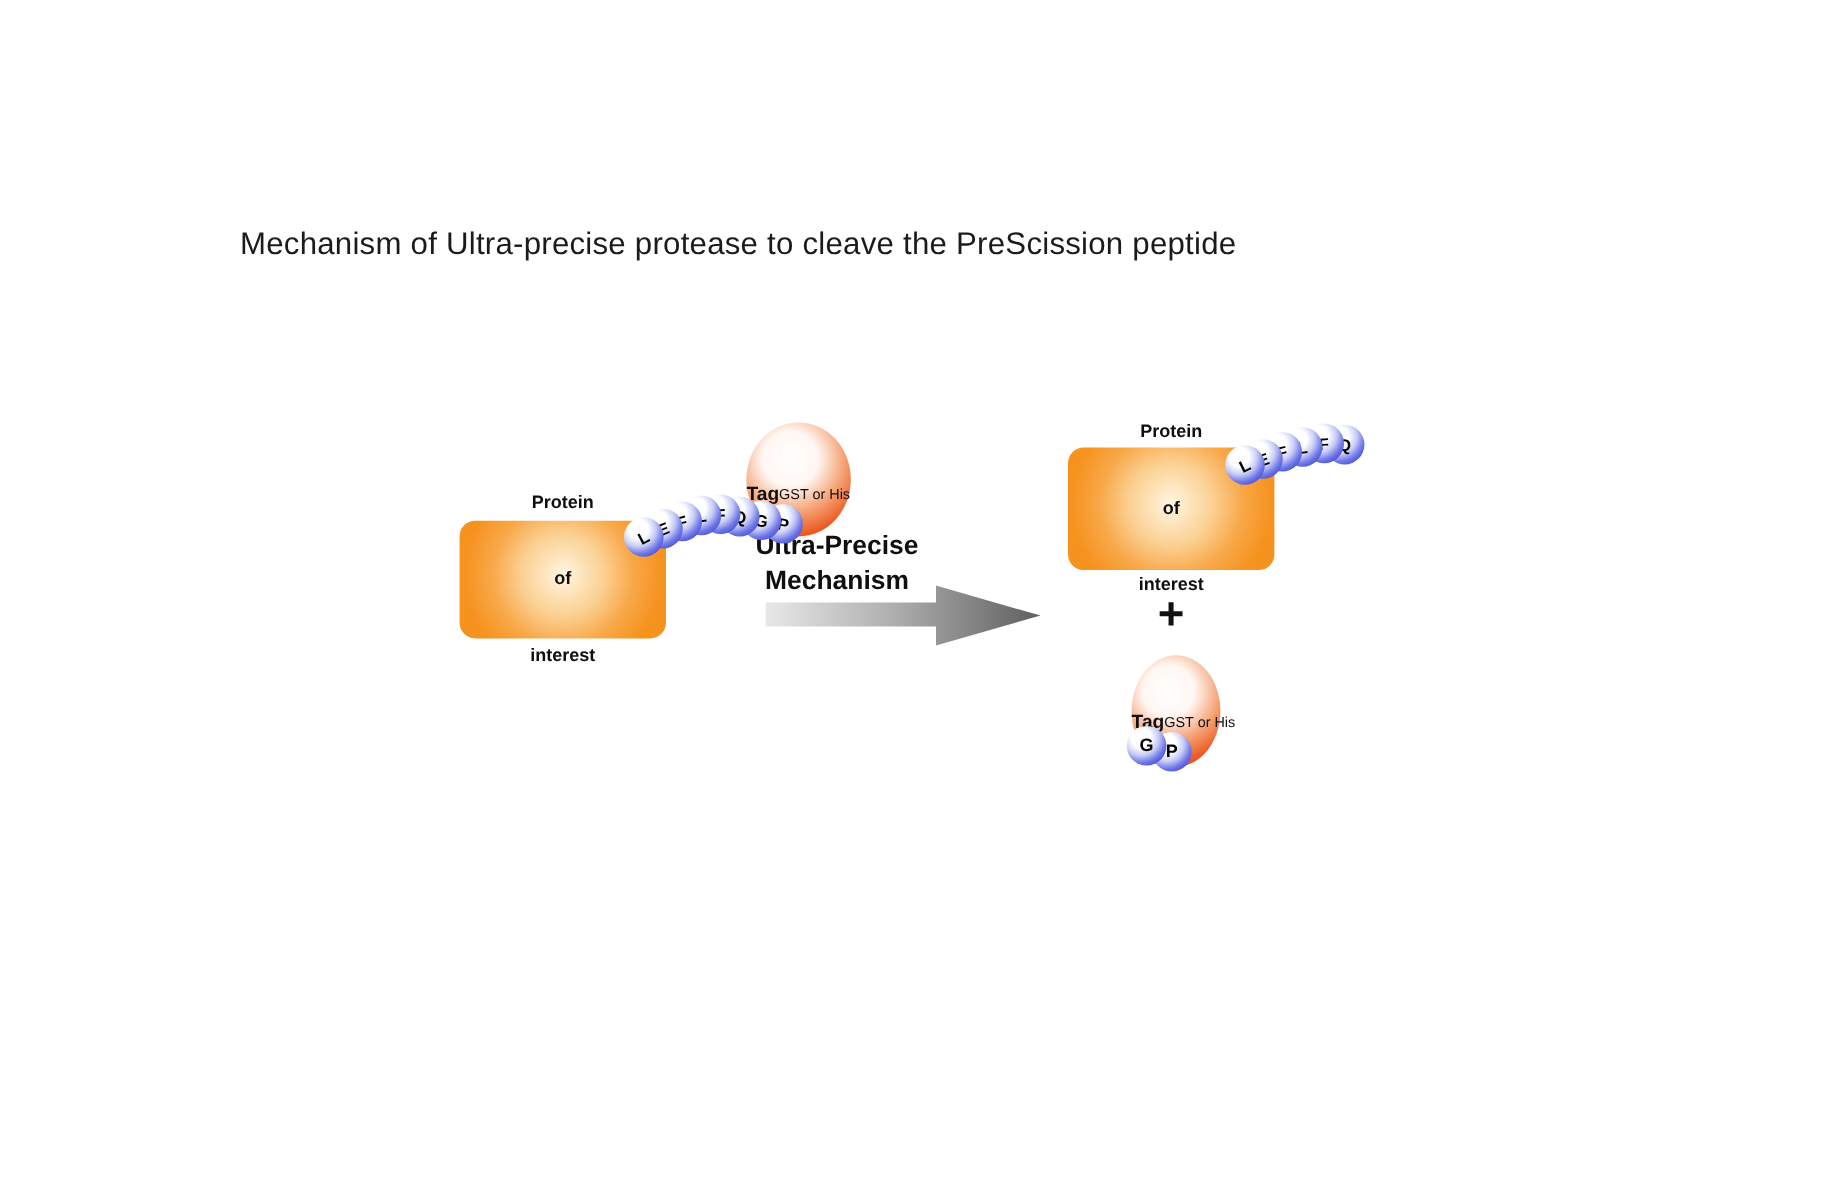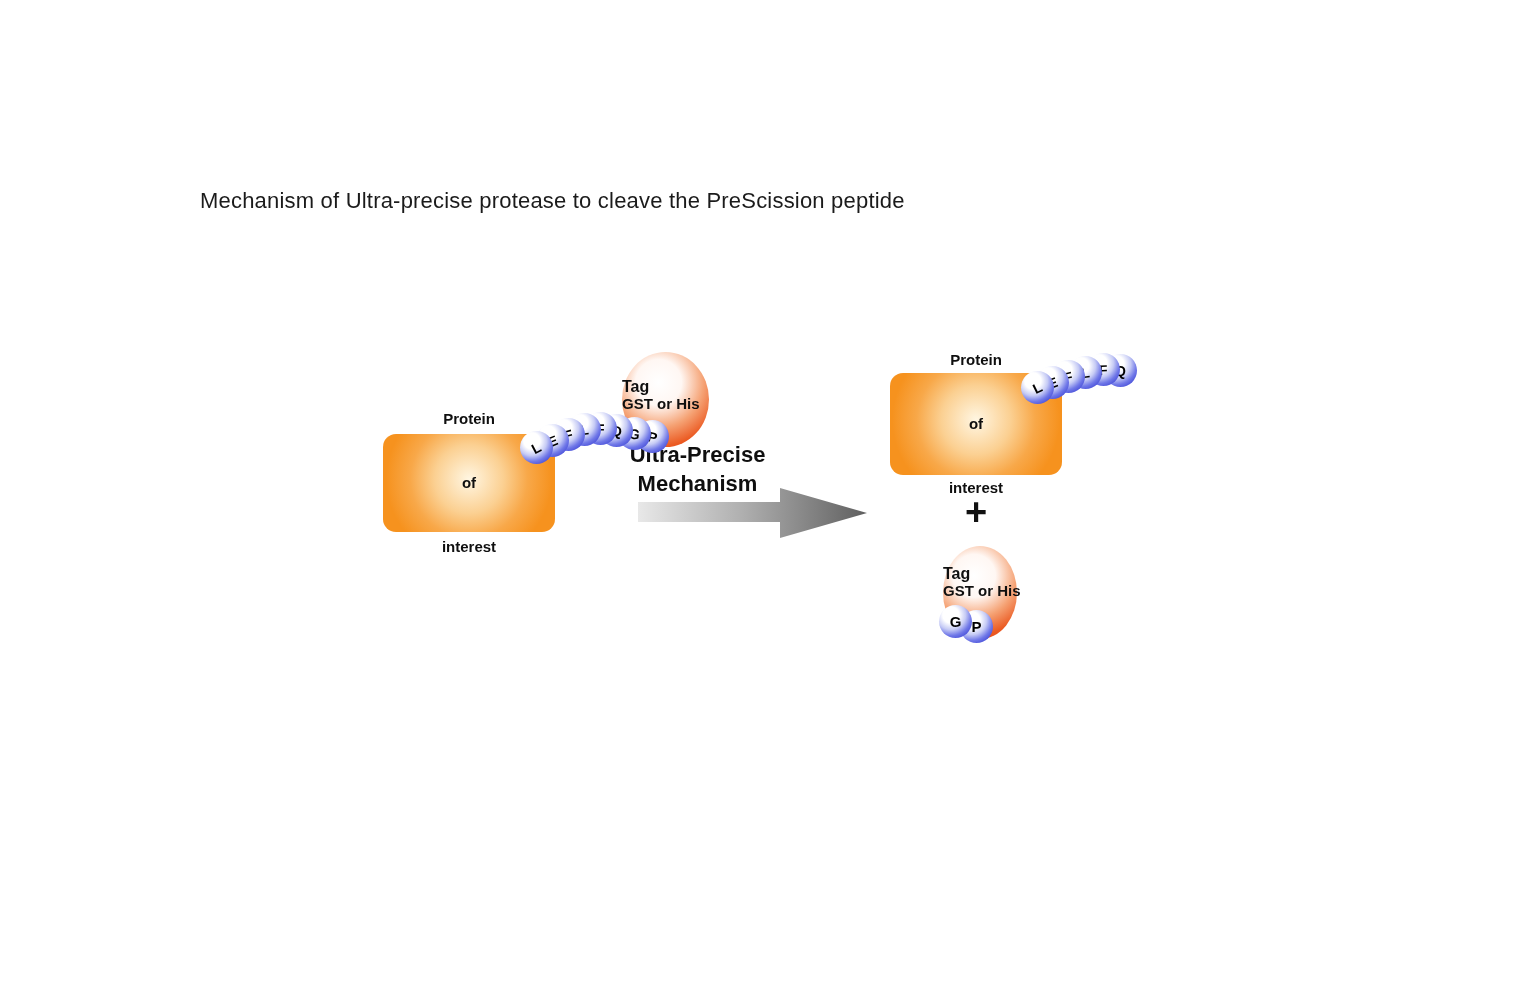"Mechanism of Ultra-precise protease to" .title { font-size: 22px -> 26px }
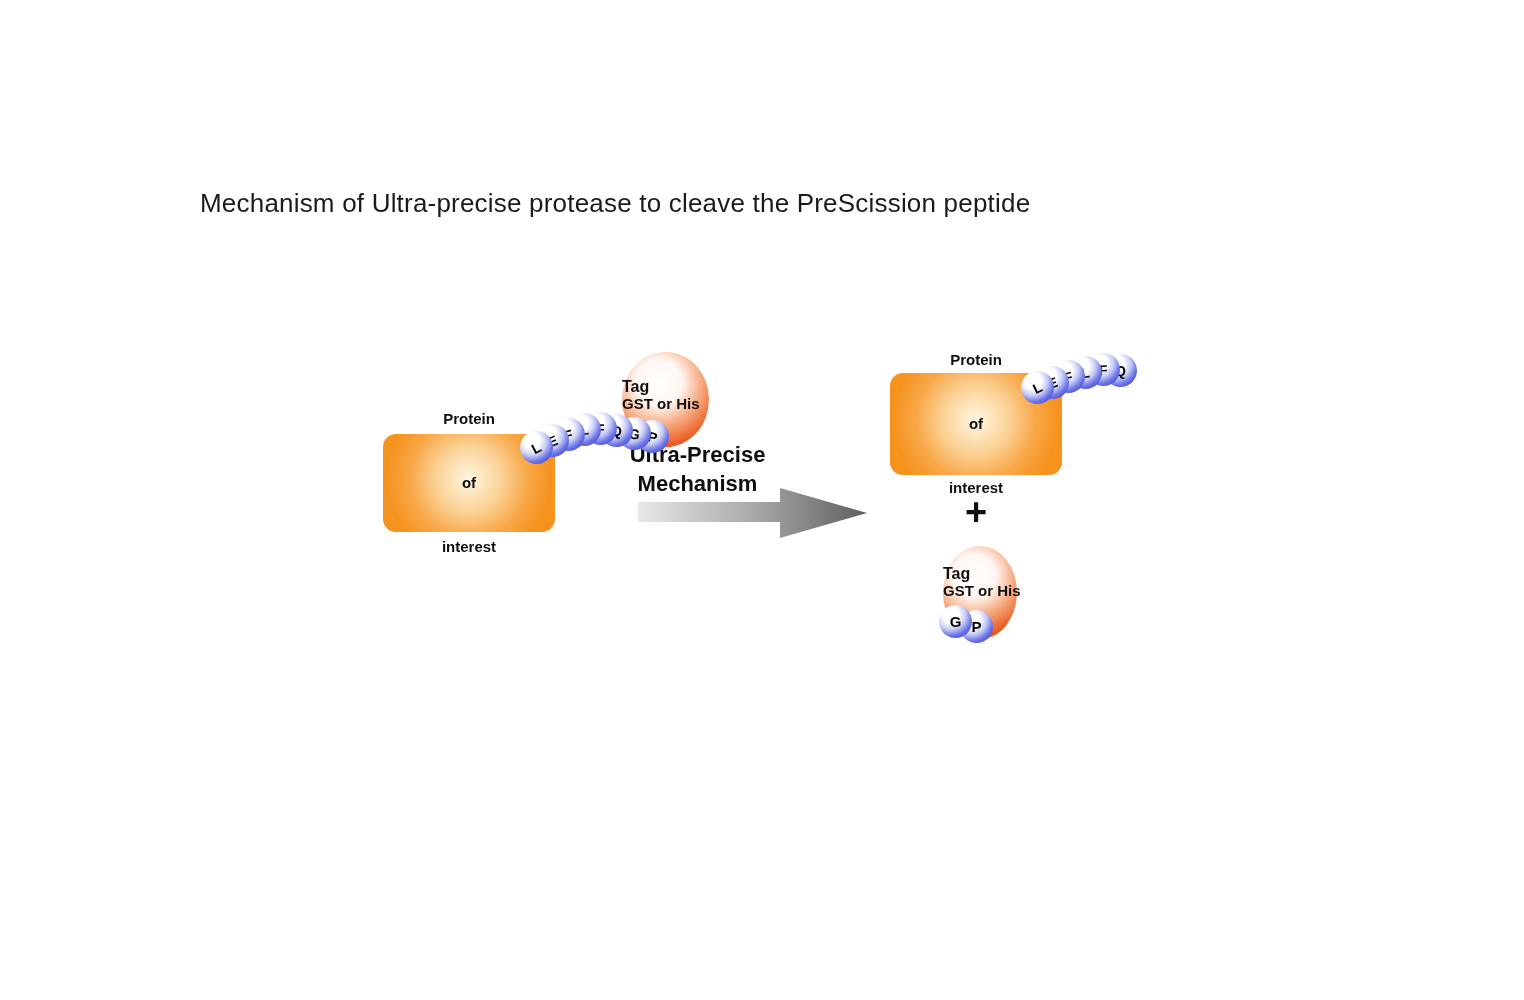"Tag" .tag-oval { align-items: none -> center; flex-direction: column -> row }
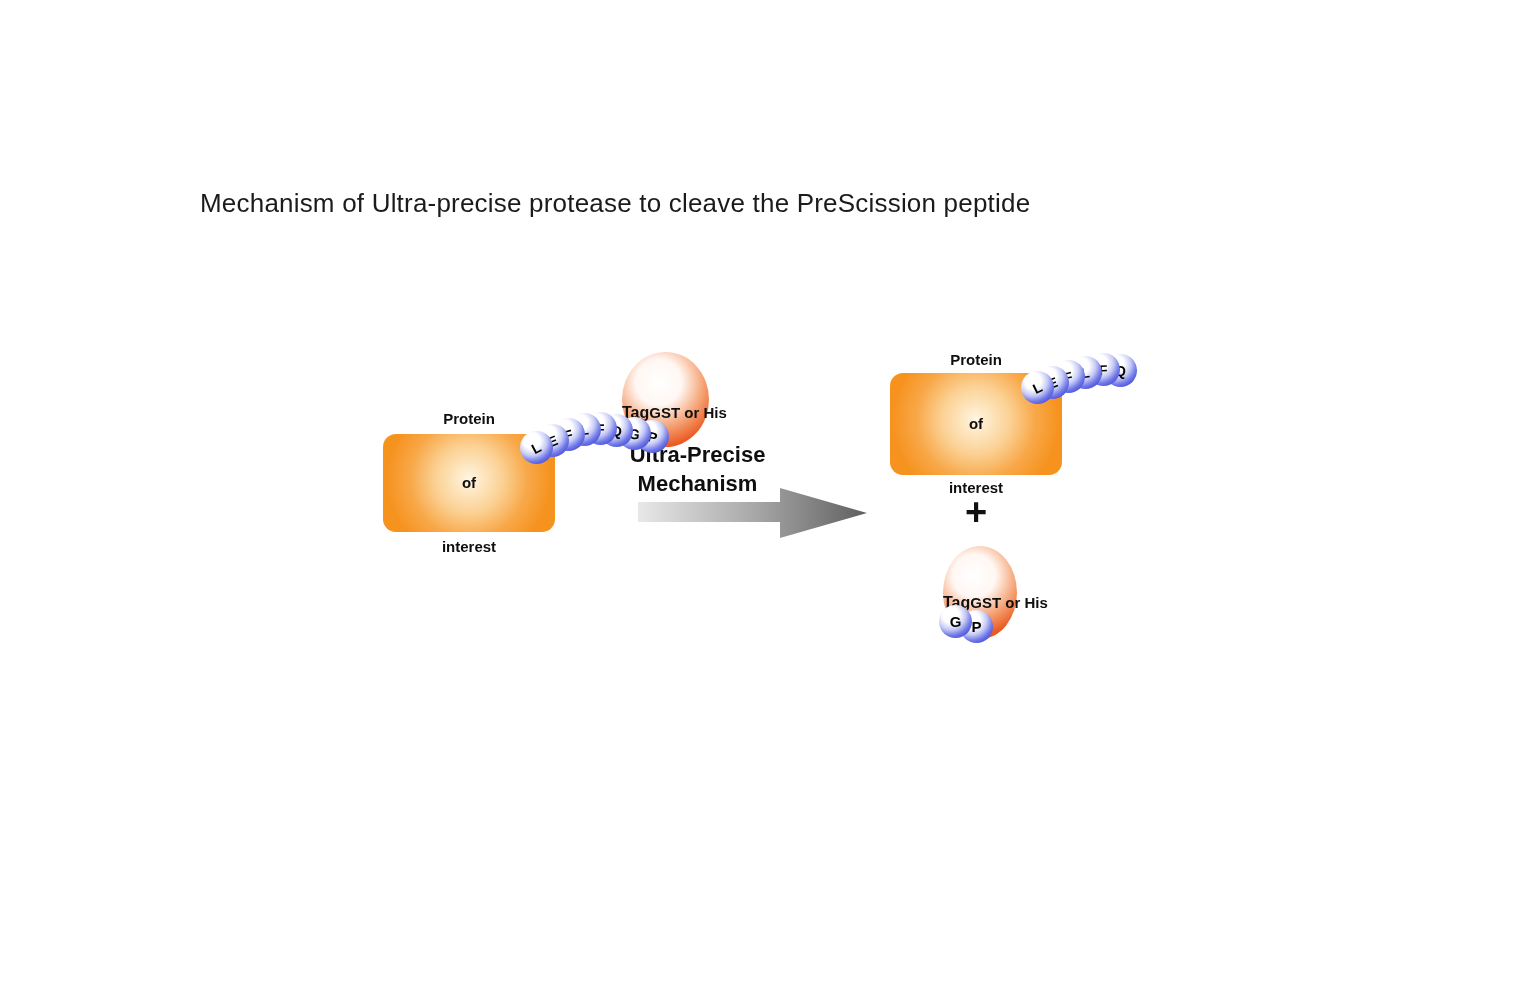"GST or His" .tag-line2 { font-size: 15px -> 12px; font-weight: bold -> normal }
